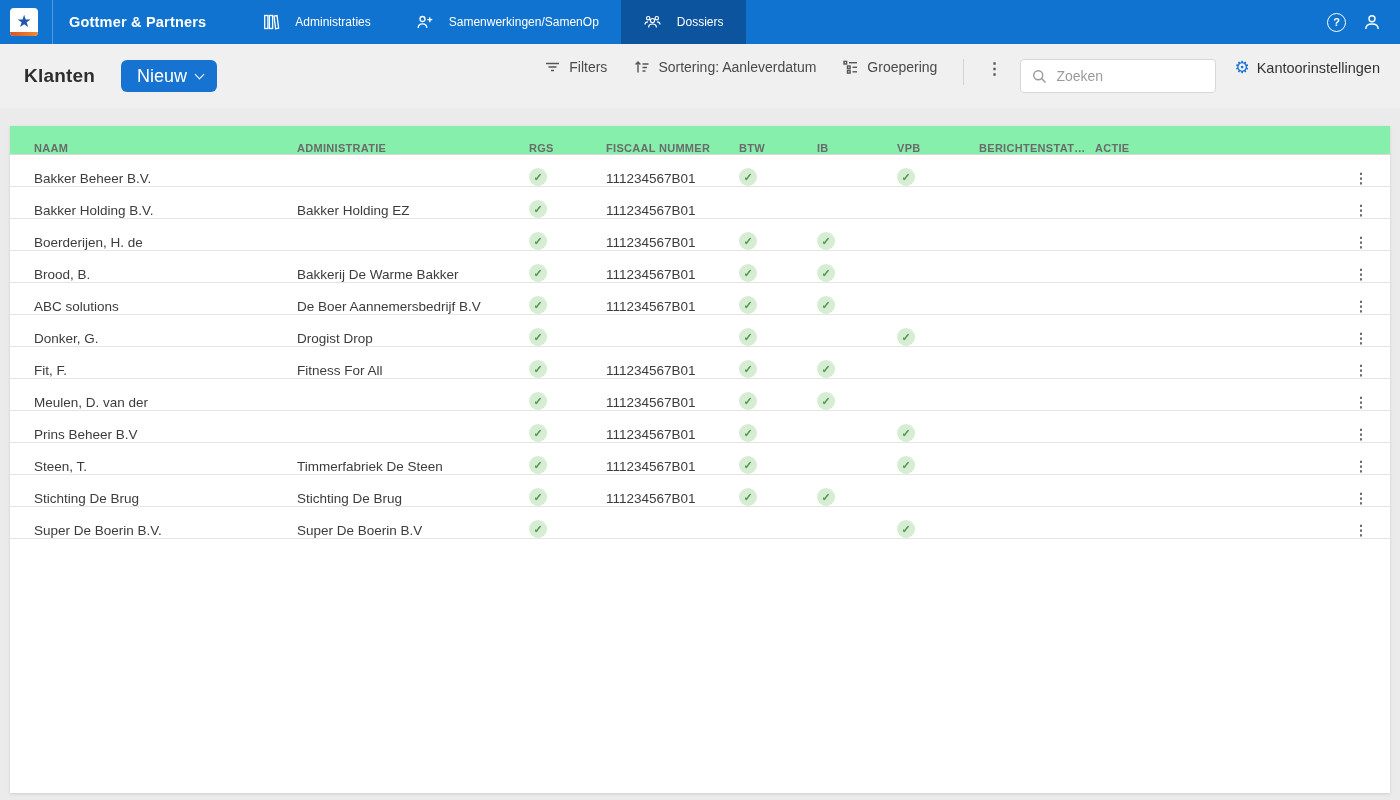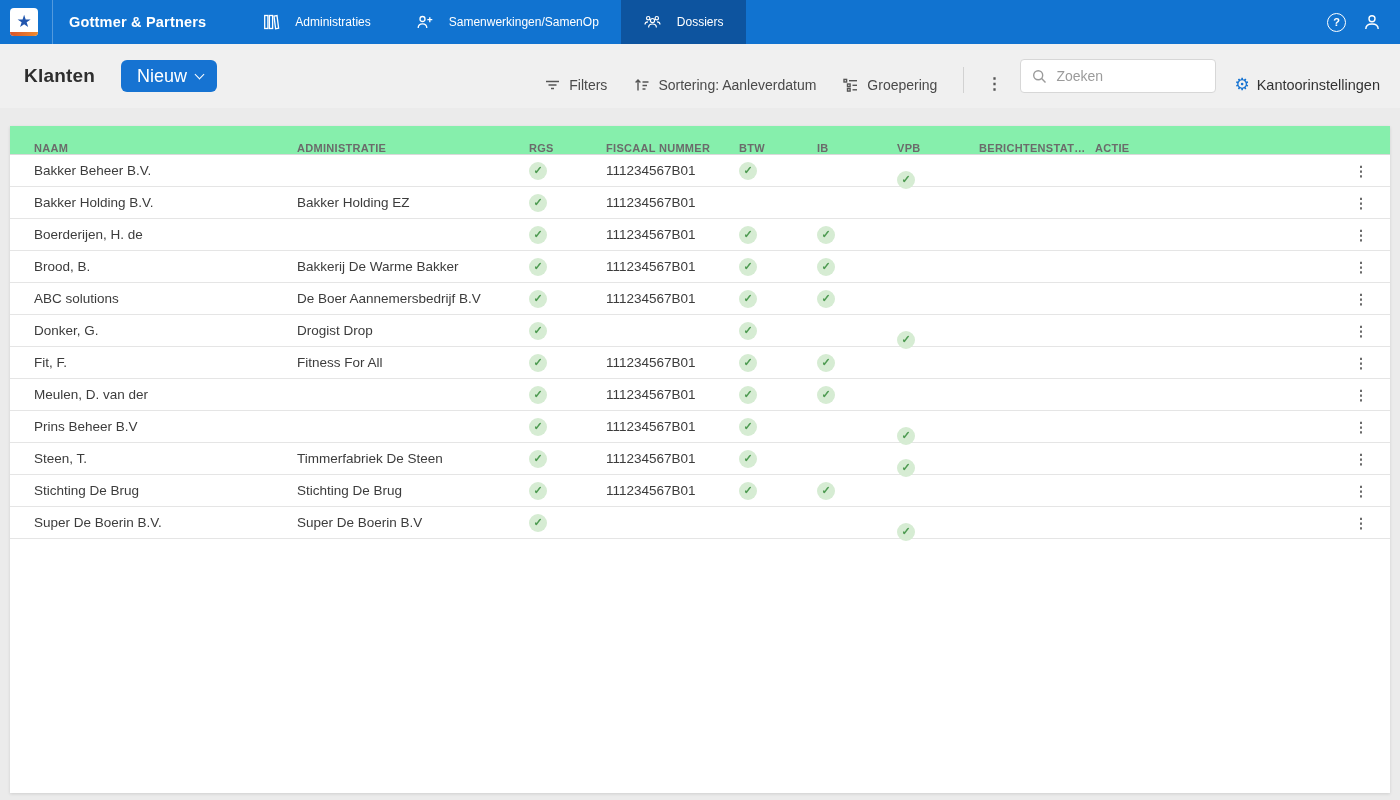"Filters" .toolbar-right { align-items: flex-end -> flex-start }
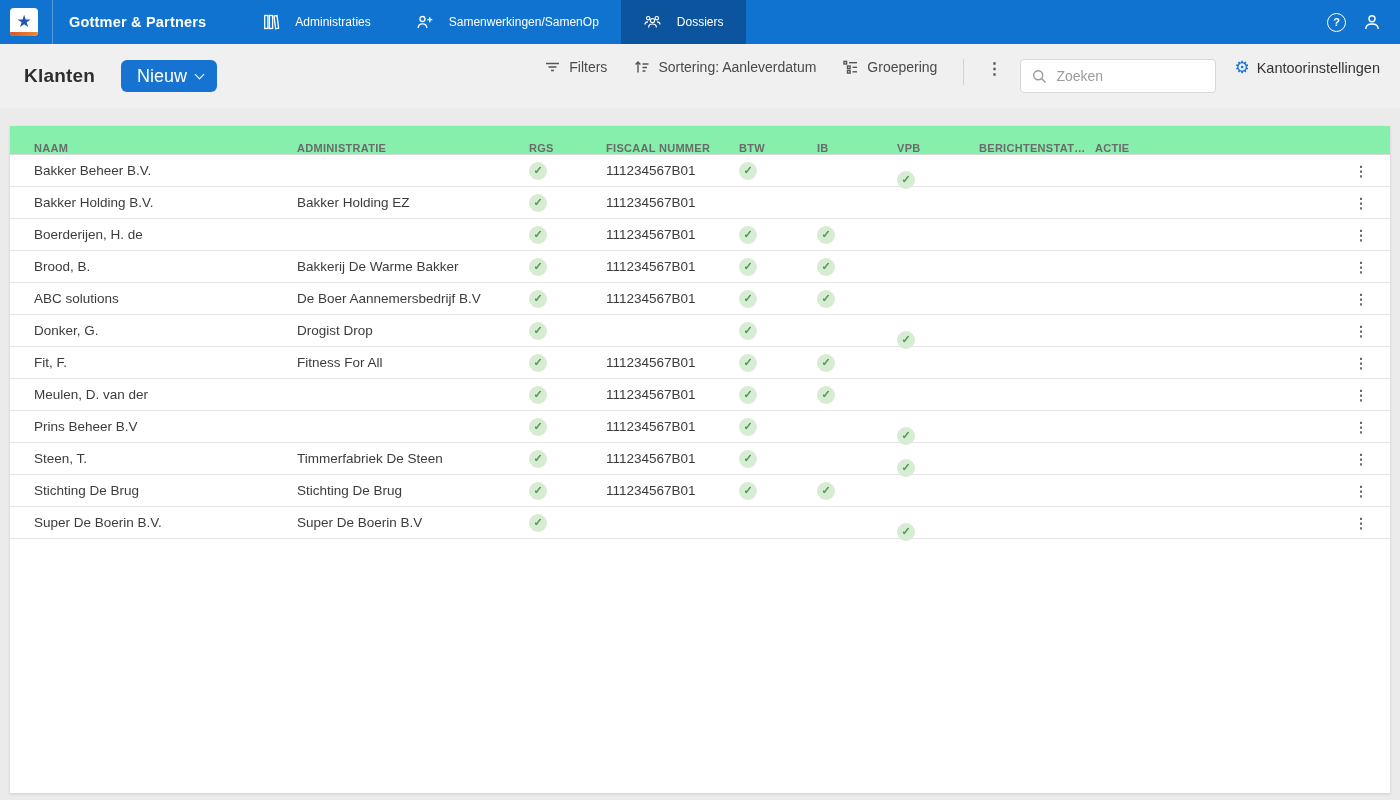"Bakker Beheer B.V." .trow { align-items: center -> flex-end }
